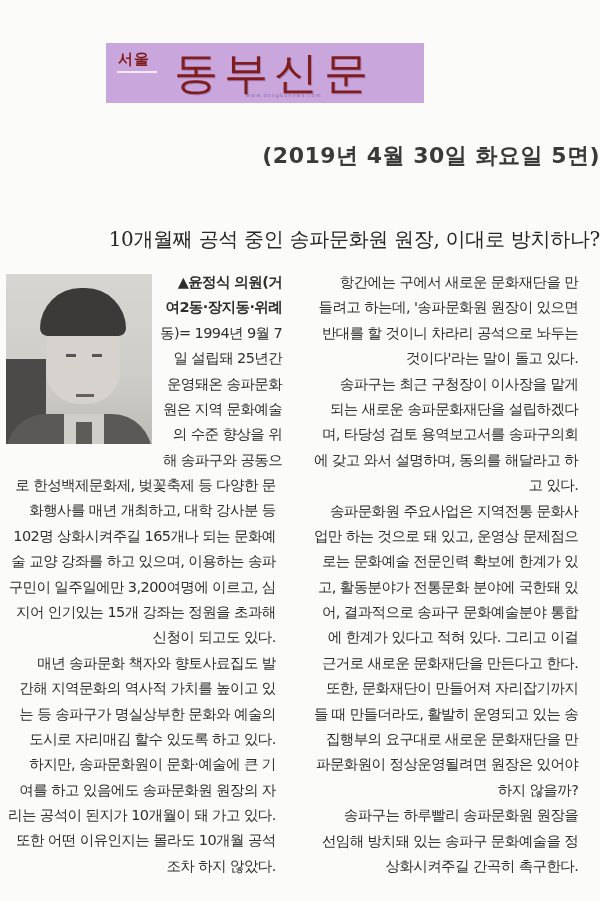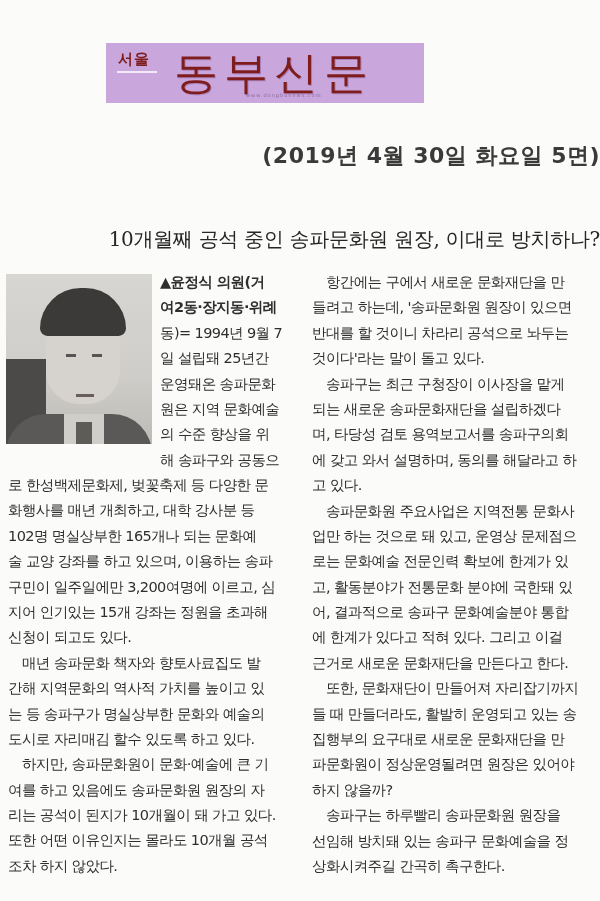"▲윤정식 의원(거" .col .line { text-align: none -> right }
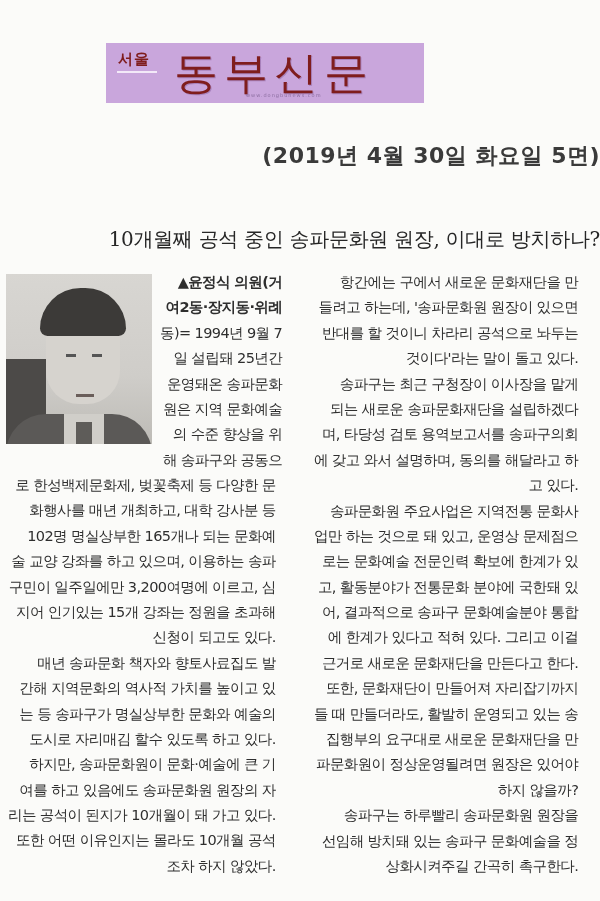"102명 명실상부한 165개나 되는 문화예" span.line { text: 명실상부한 -> 상화시켜주길 }
